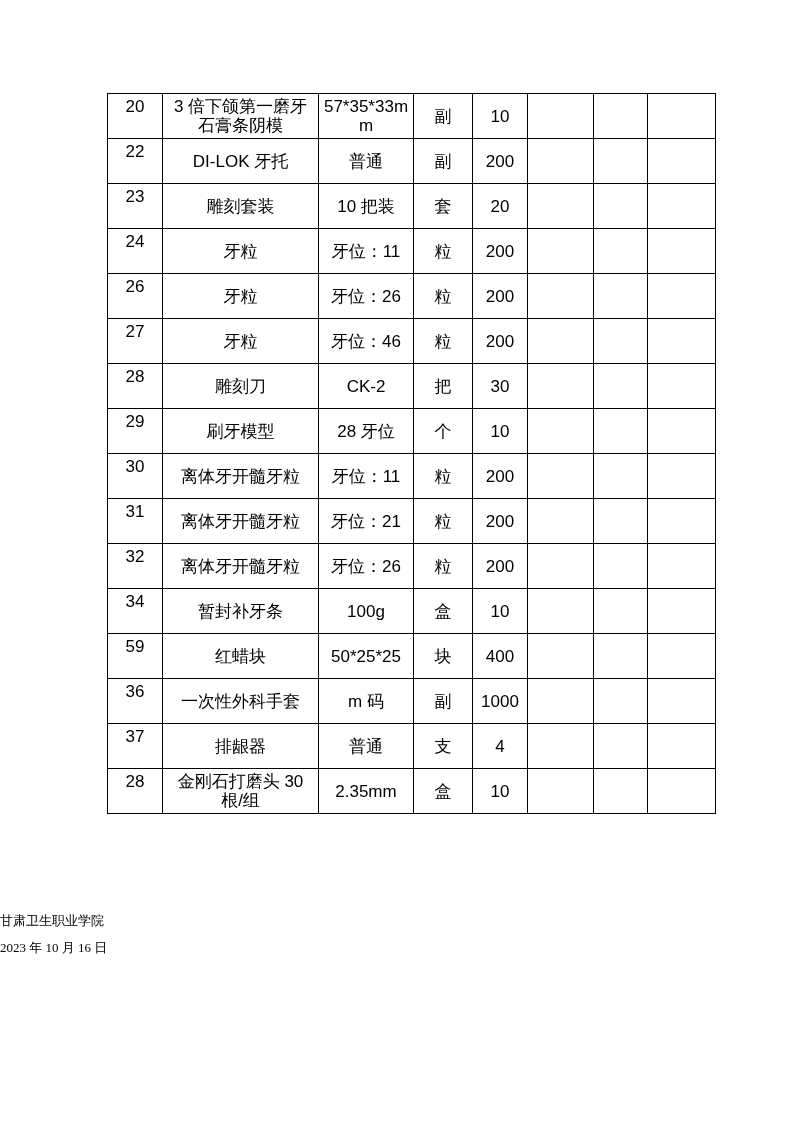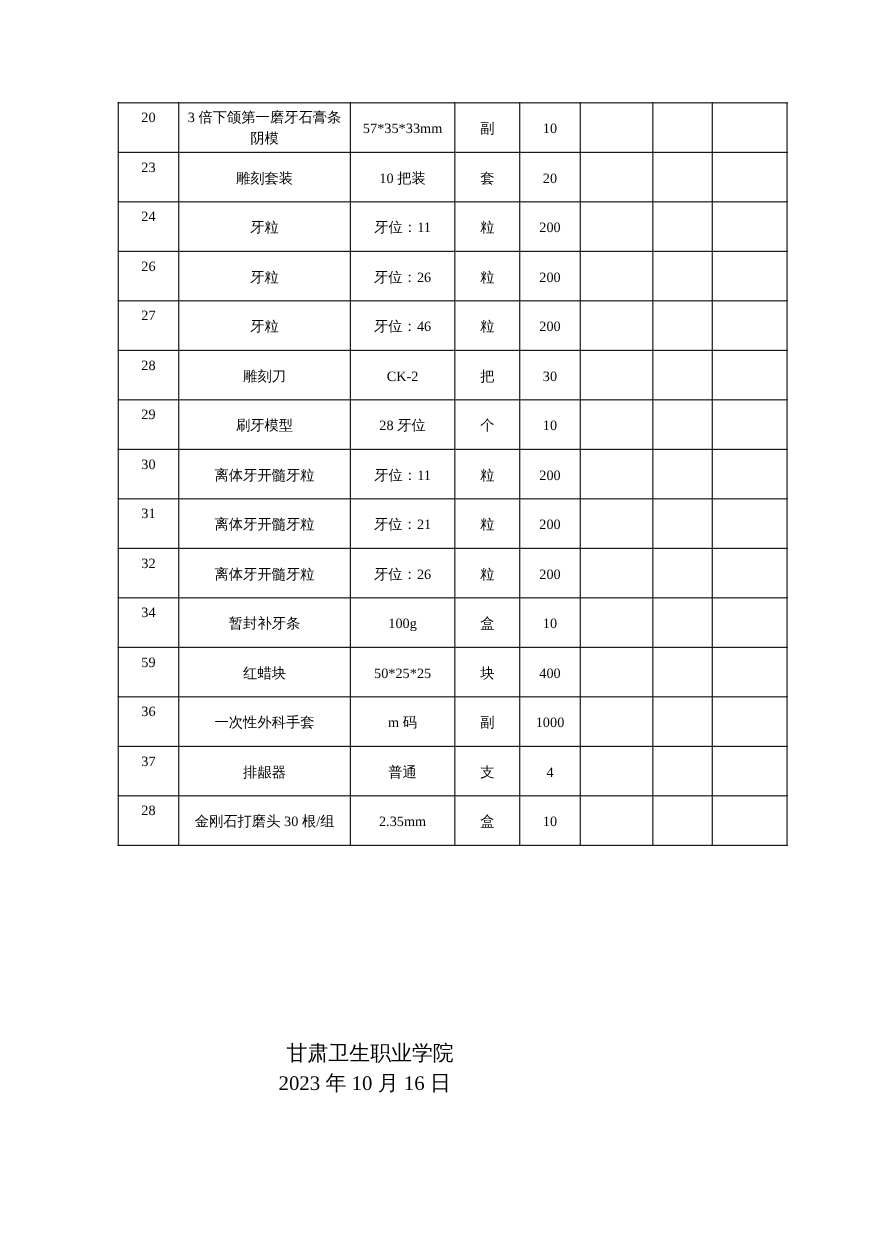"20" table.inv-table { font-family: Liberation Serif, serif -> none; font-size: 13px -> 17px }
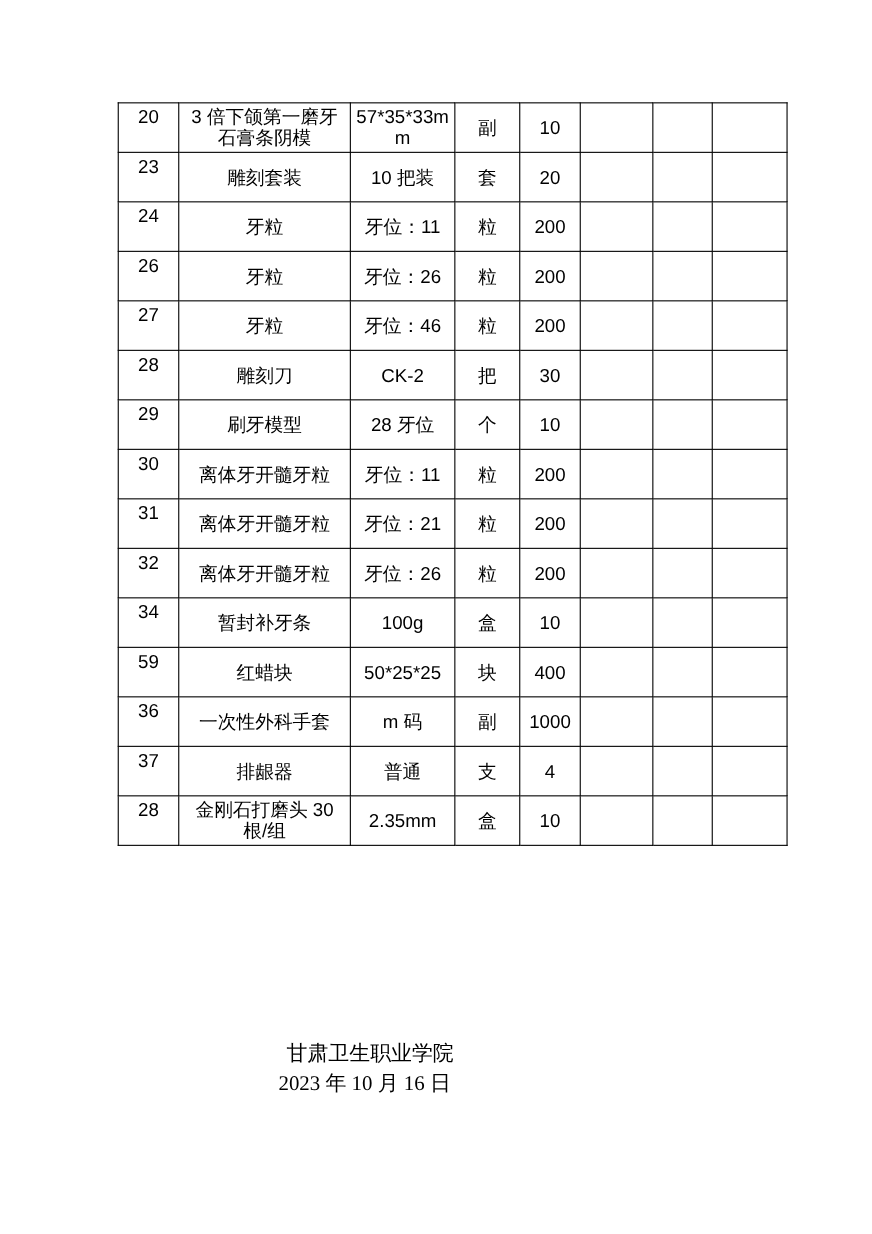"22" tr { html: none -> <tr> <td>22</td> <td>DI-LOK 牙托</td> <td>普通</td> <td>副</td> <td>200</td> <td></td> <td></td> <td></td> </tr> }
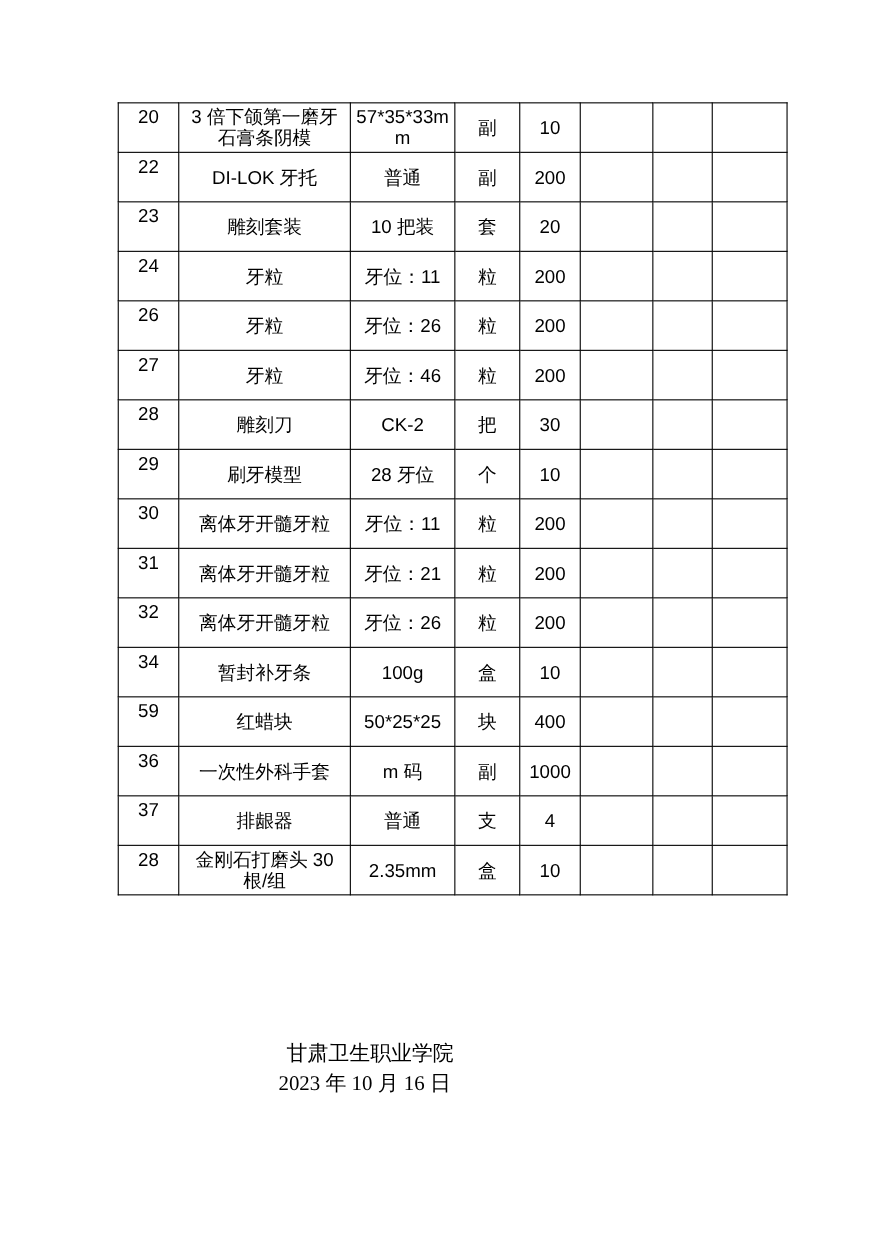"甘肃卫生职业学院" .footer { font-size: 19px -> 13px; text-align: center -> left; top: 947px -> 909px }
